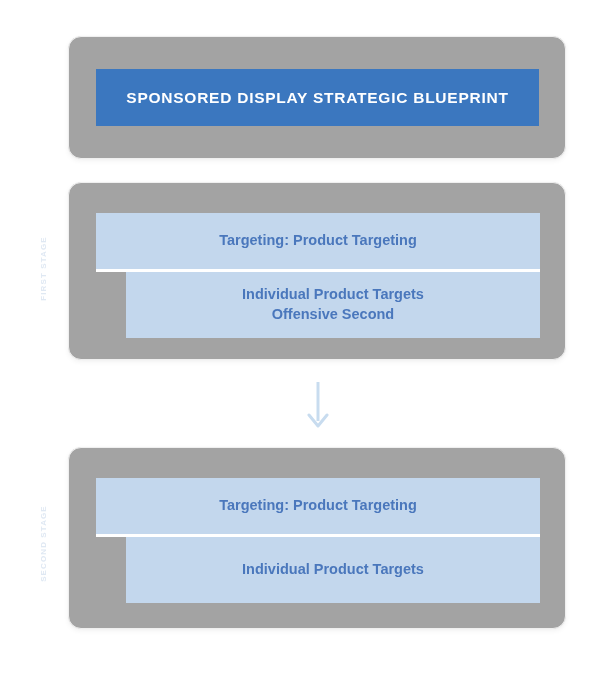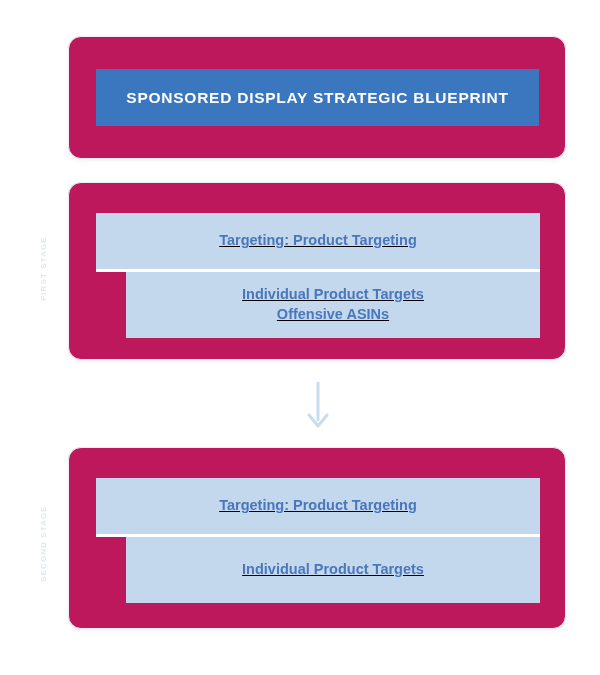"SPONSORED DISPLAY STRATEGIC BLUEPRINT" .card { background: #be185d -> #a3a3a3 }
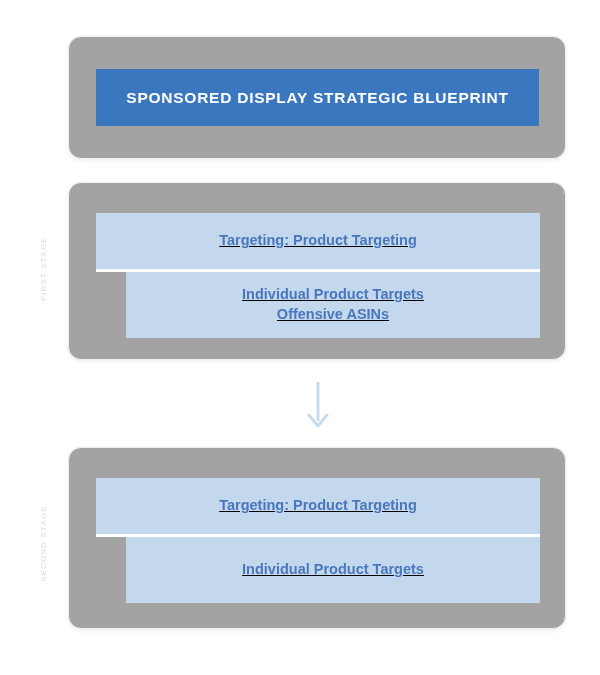"Targeting: Product Targeting" .block-stack { text-decoration: underline -> none }
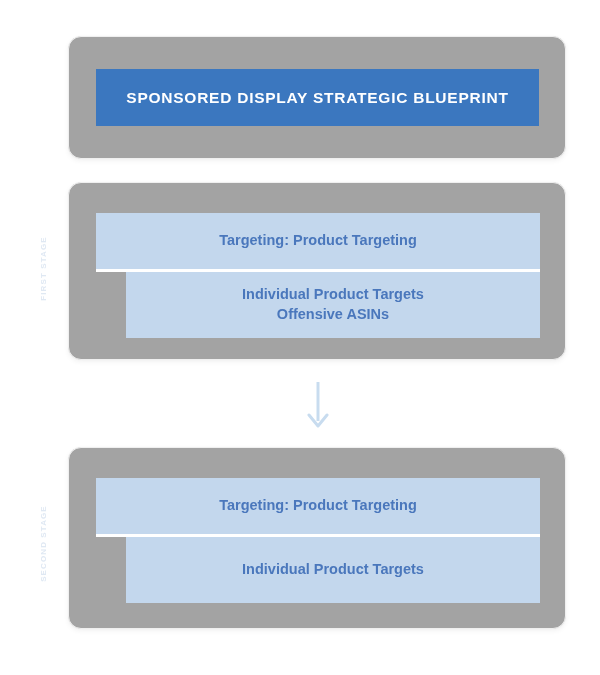"Offensive ASINs" span.block-line { text: ASINs -> Second }
